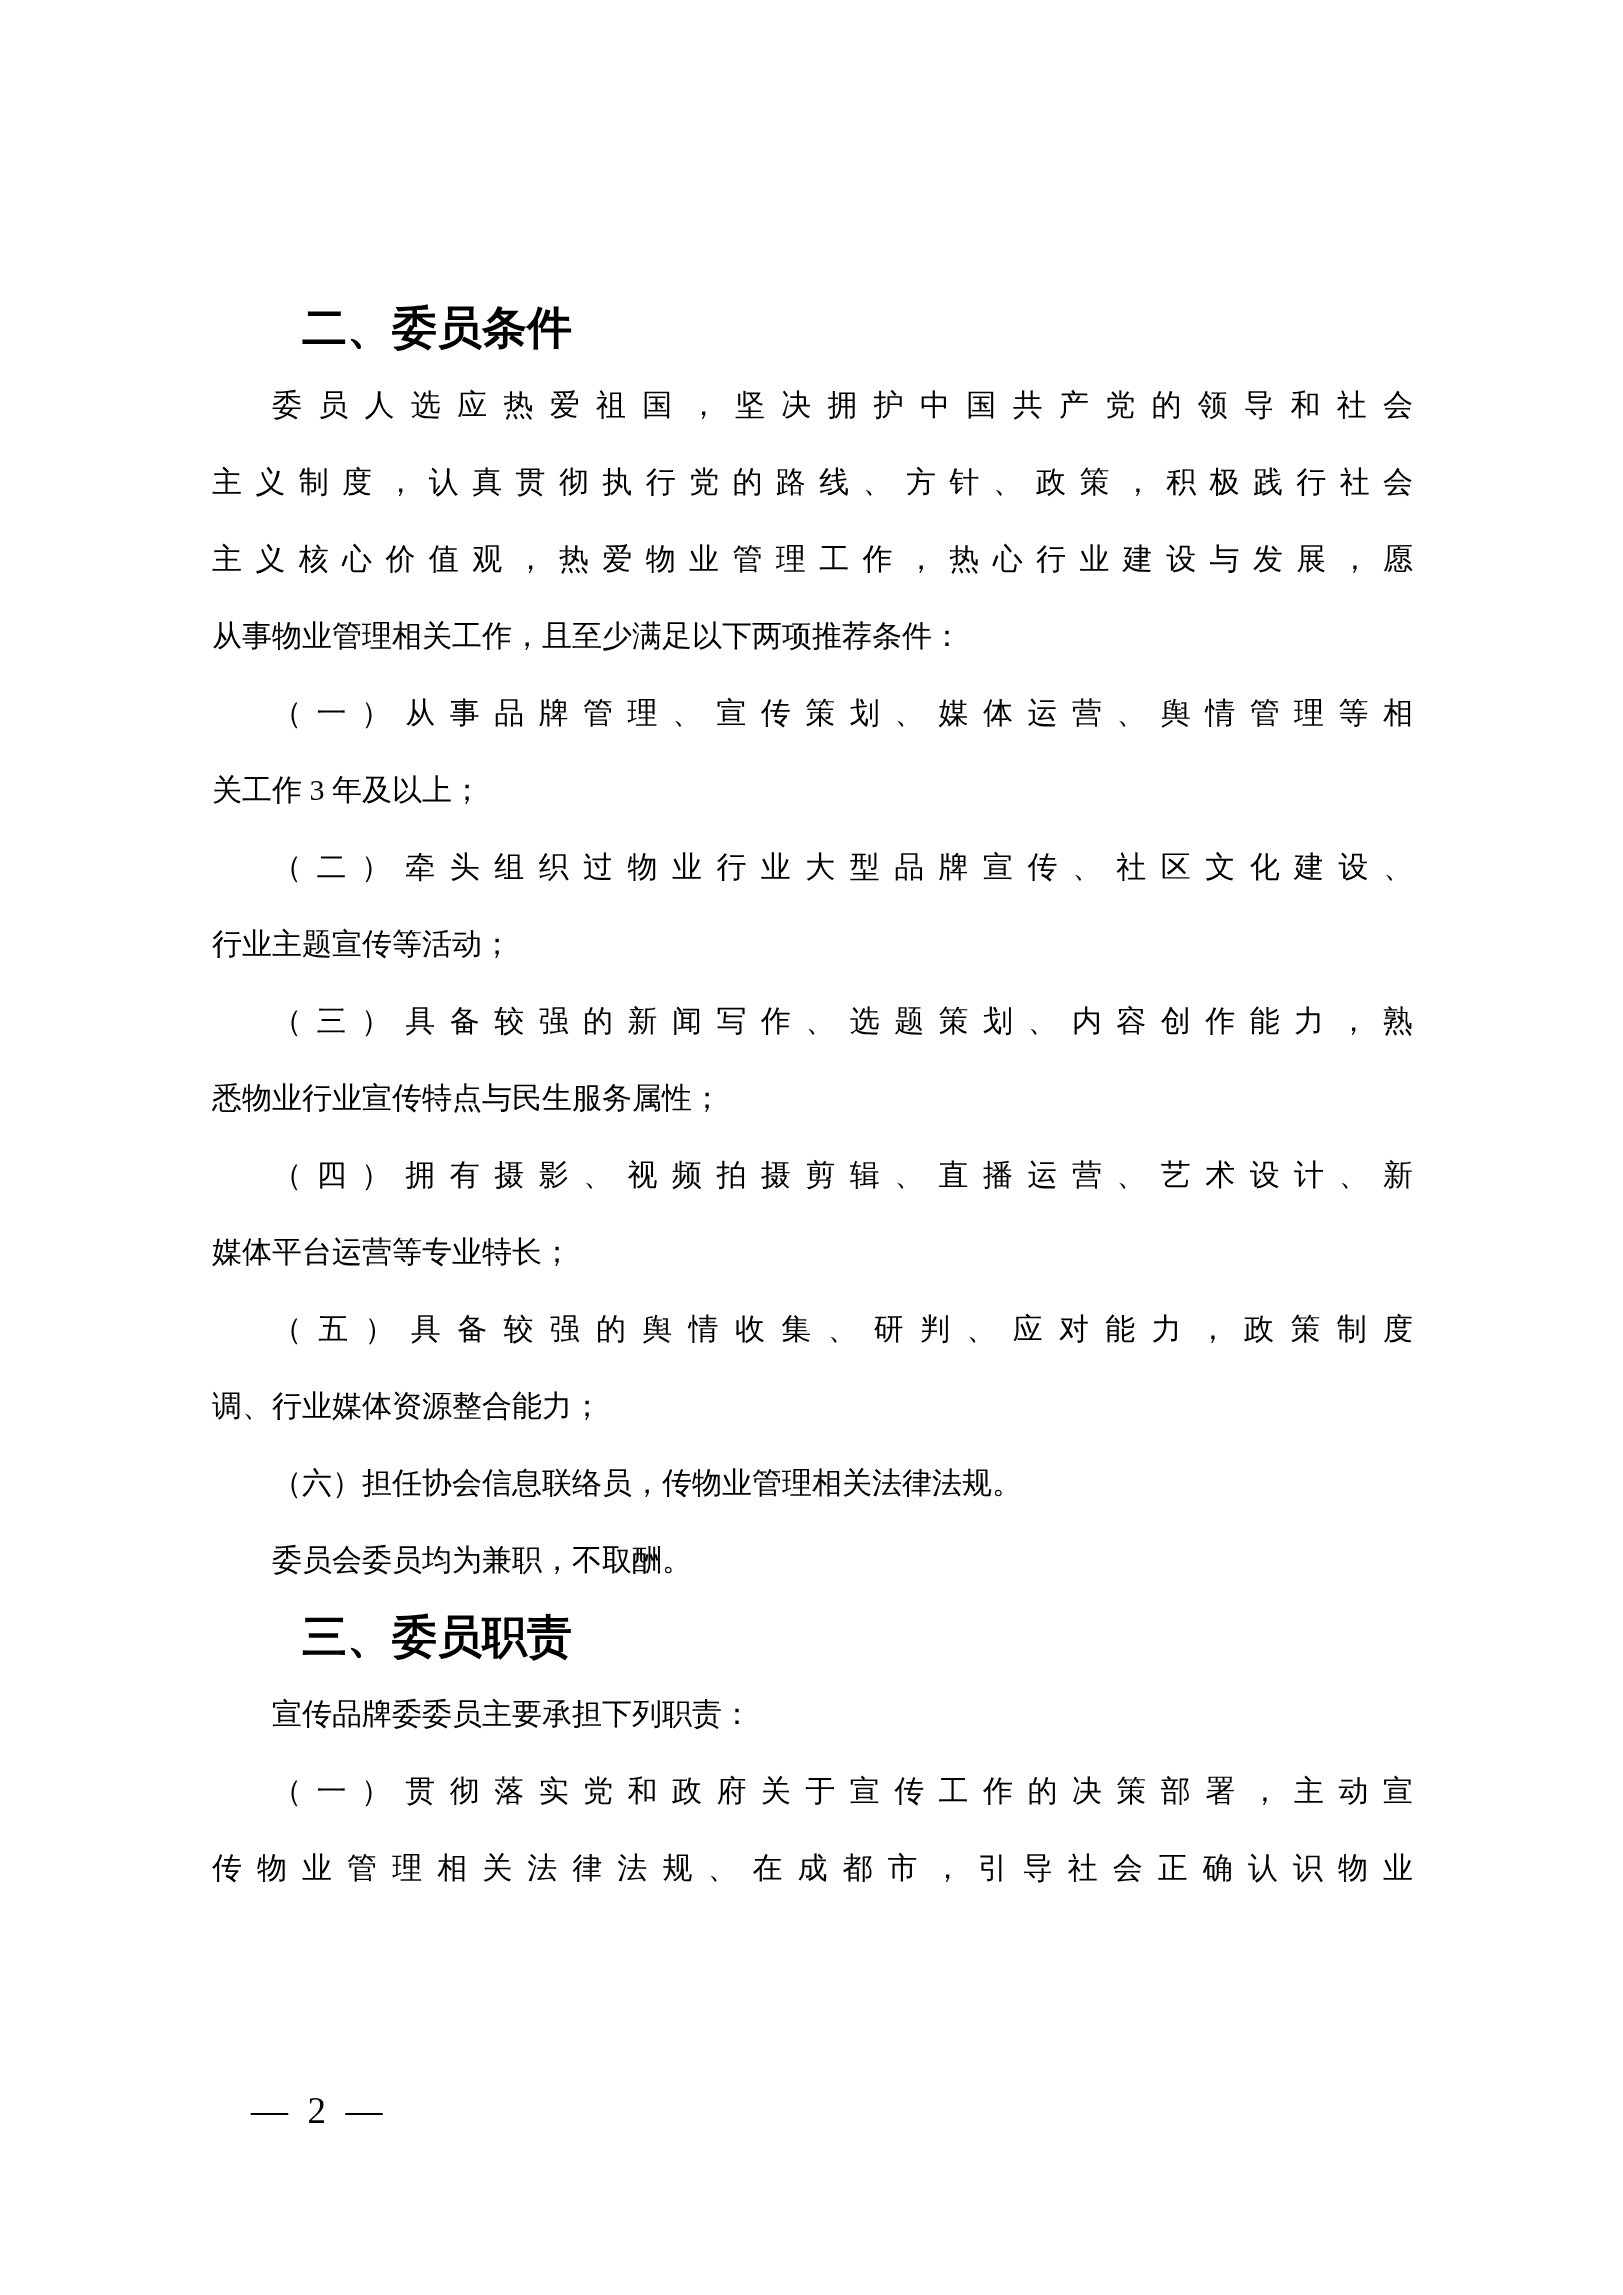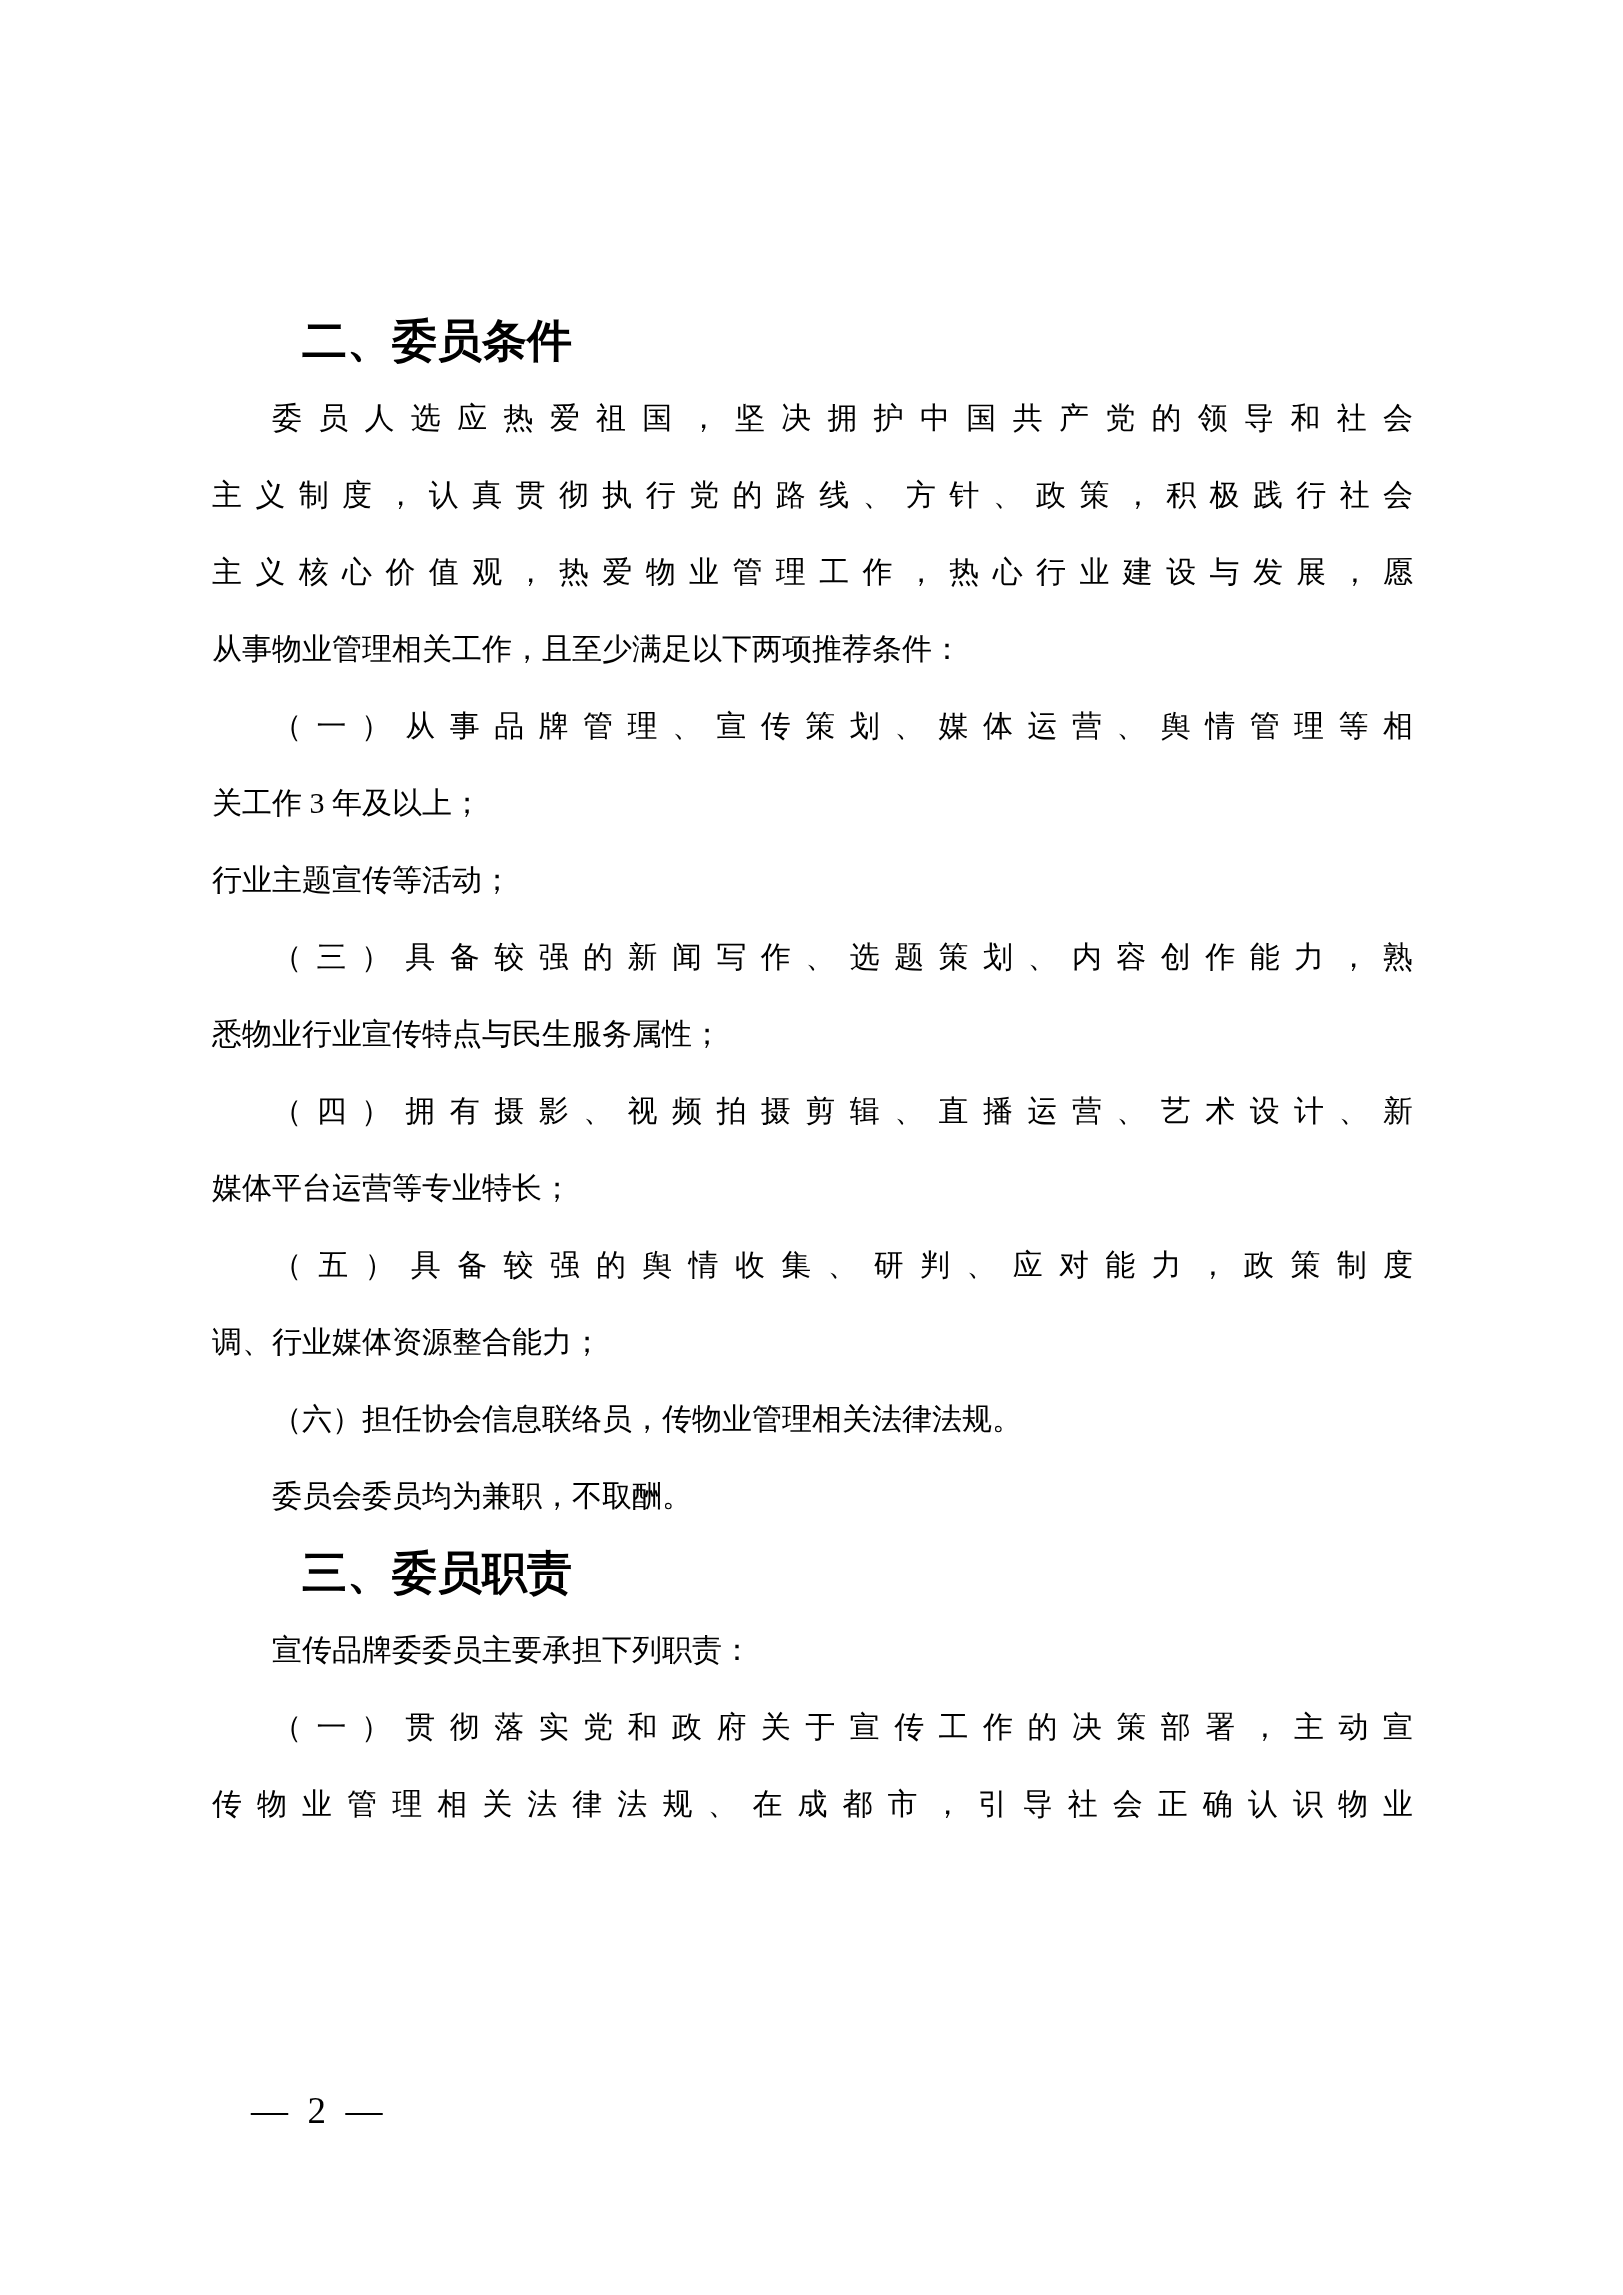"二、委员条件" .text-block { top: 302px -> 289px }
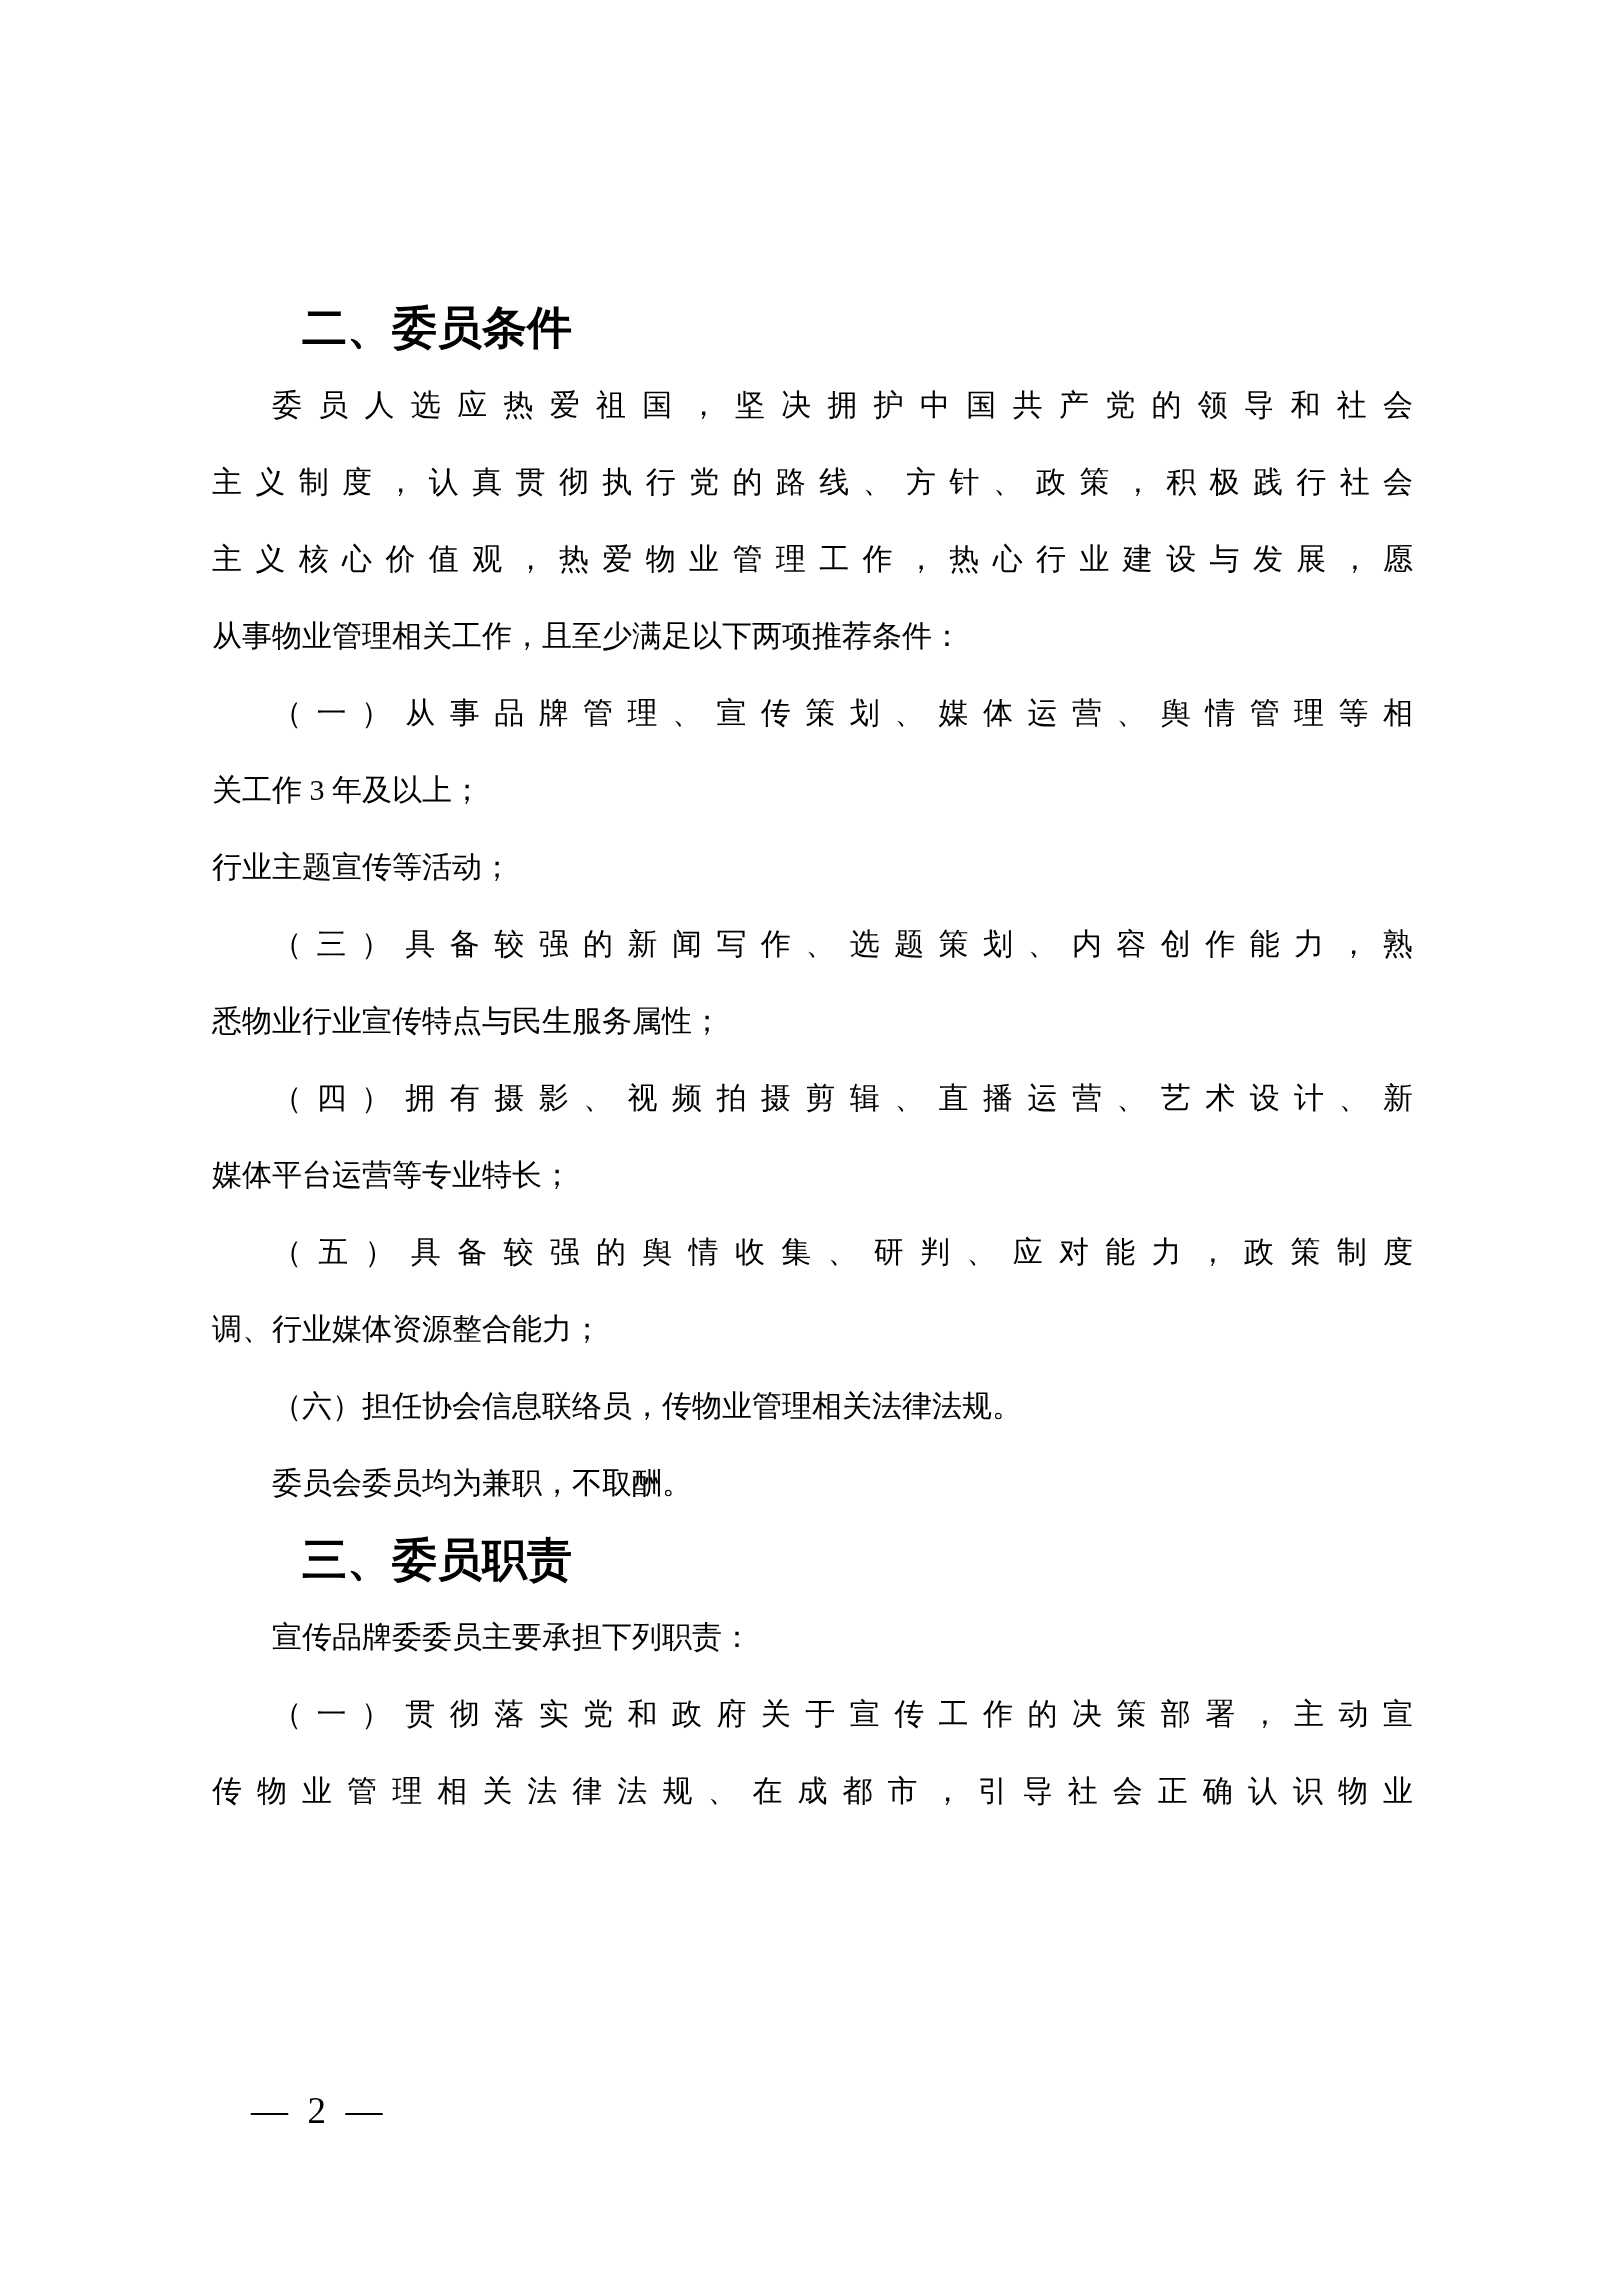"（二）牵头组织过物业行业大型品牌宣传、社区文化建设、" div.line { html: none -> <div>（二）牵头组织过物业行业大型品牌宣传、社区文化建设、</div> }
